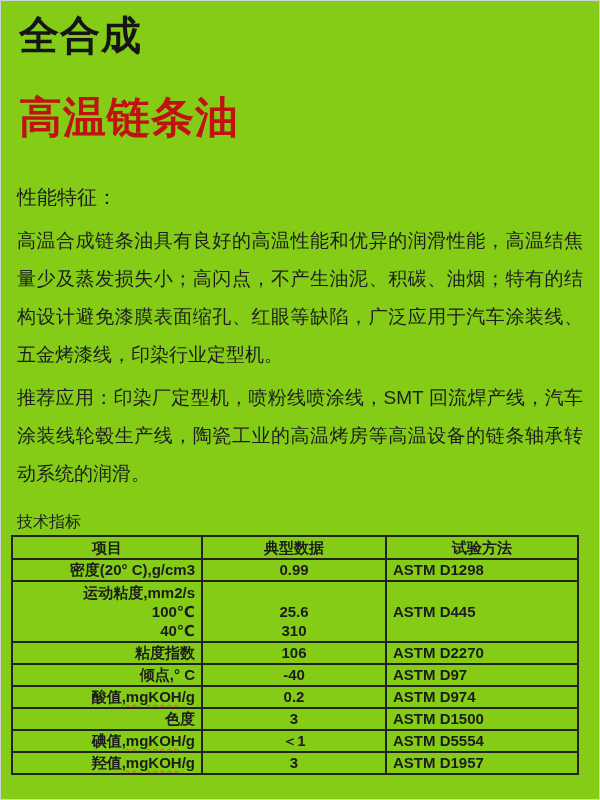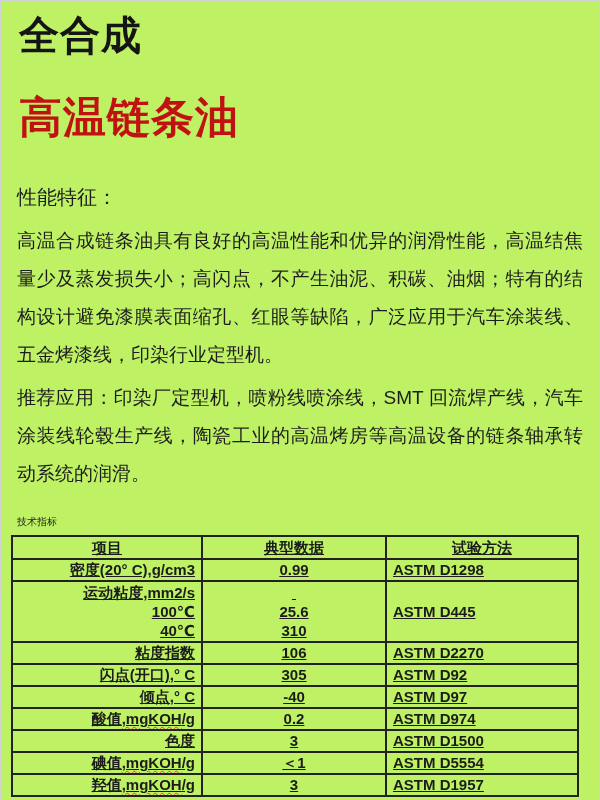"全合成" .page { background: #bef264 -> #84cc16 }
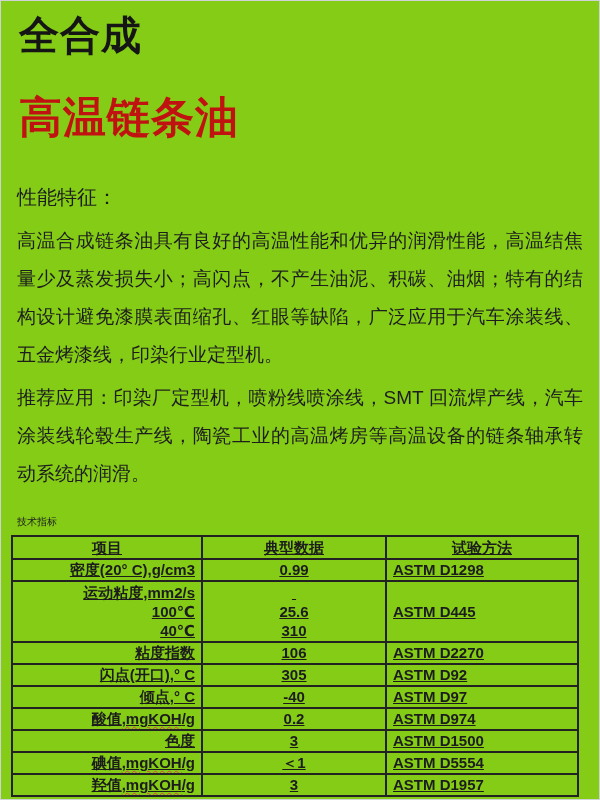"技术指标" .table-title { font-size: 10px -> 16px }
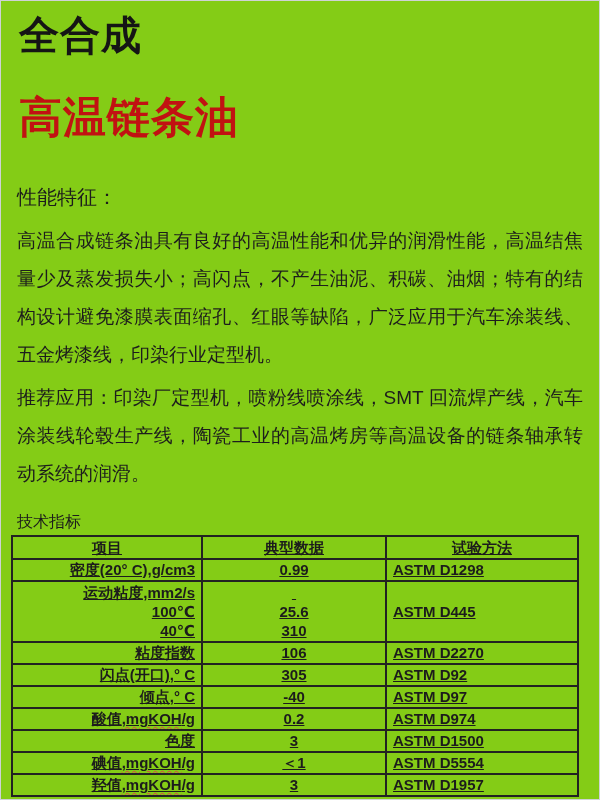"项目" table.spec { text-decoration: underline -> none }
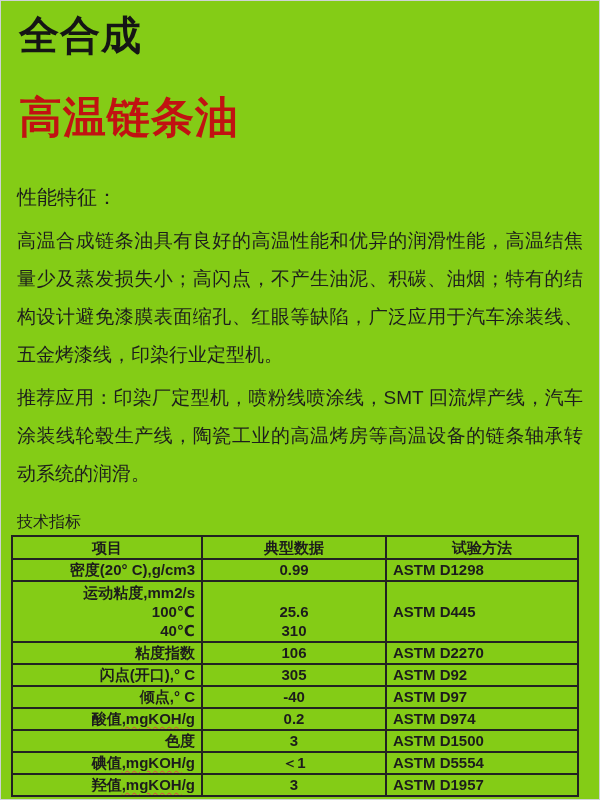"闪点(开口),° C" tr { html: <tr> <td>闪点(开口),° C</td> <td>305</td> <td>ASTM D92</td> </tr> -> none }
